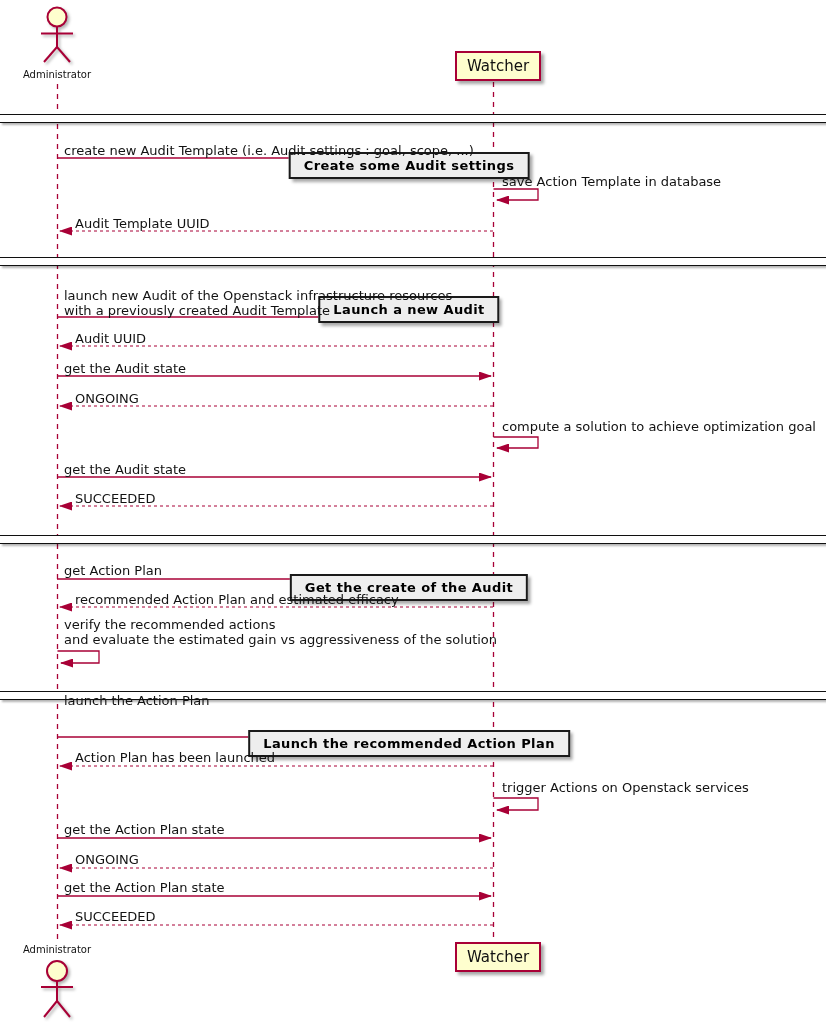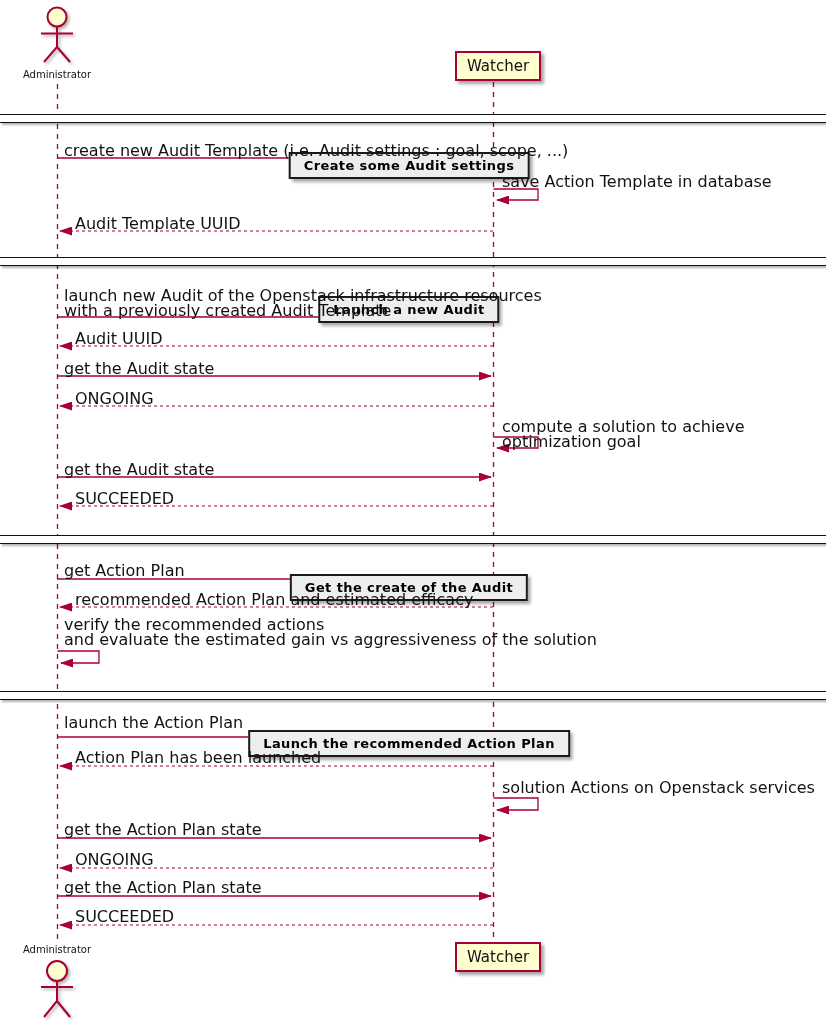"create new Audit Template (i.e." .msg { font-size: 16px -> 13px }
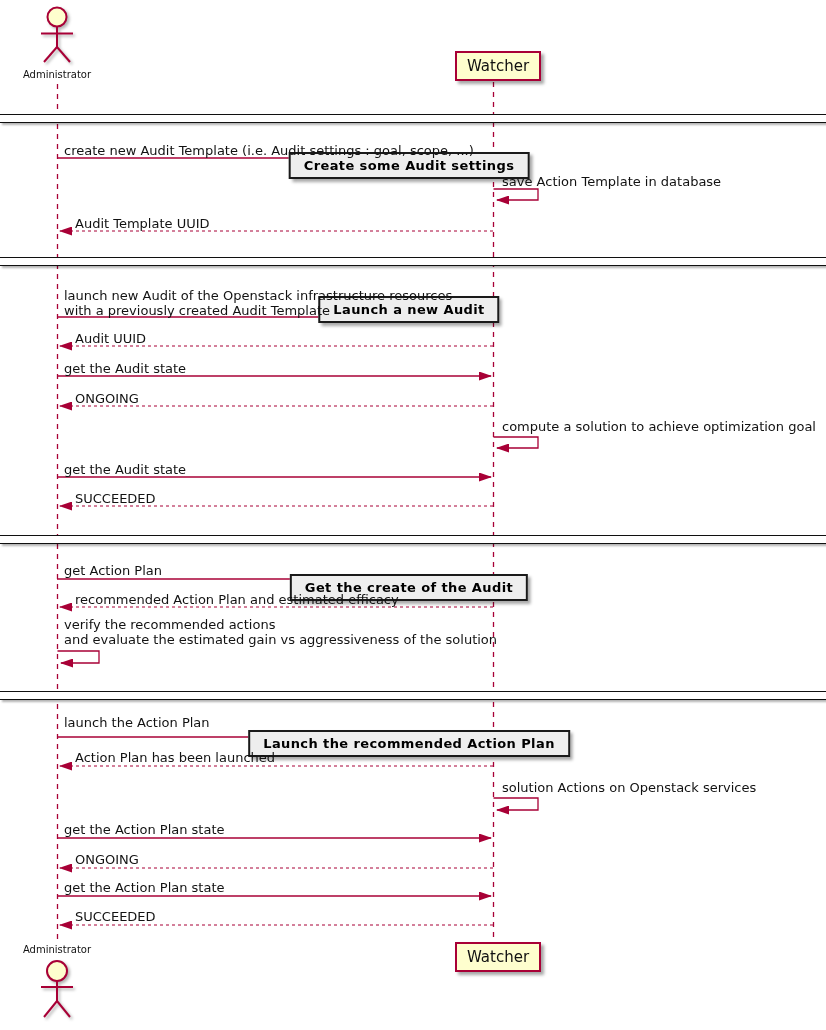"launch the Action Plan" div.msg { top: 715px -> 693px }
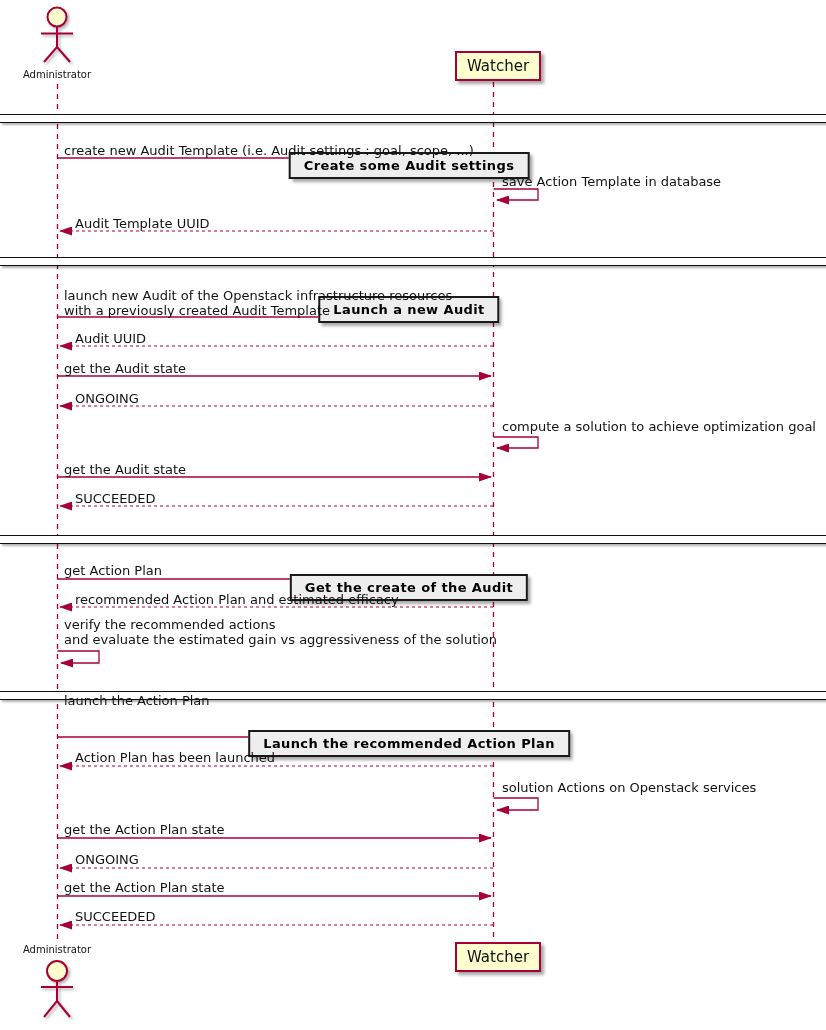"solution Actions on Openstack services" div.msg { text: solution -> trigger }
